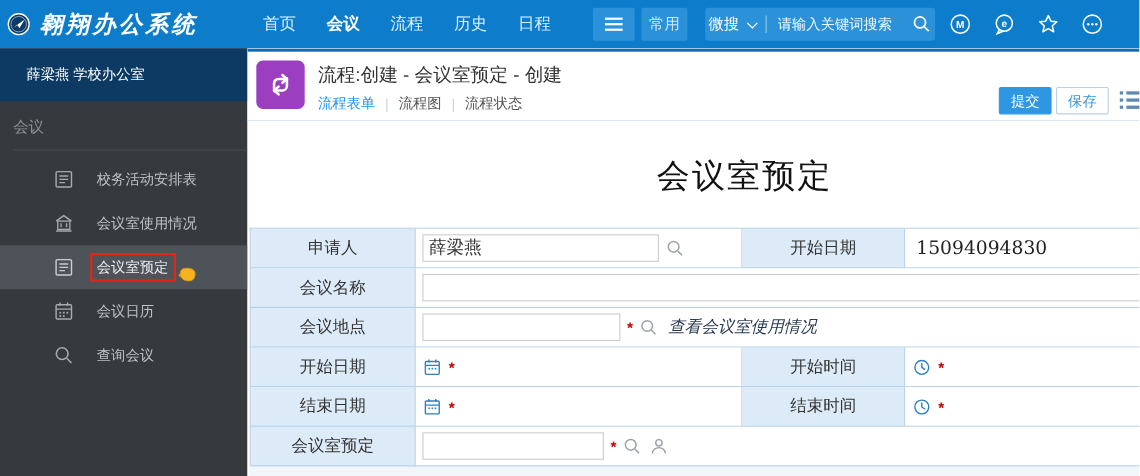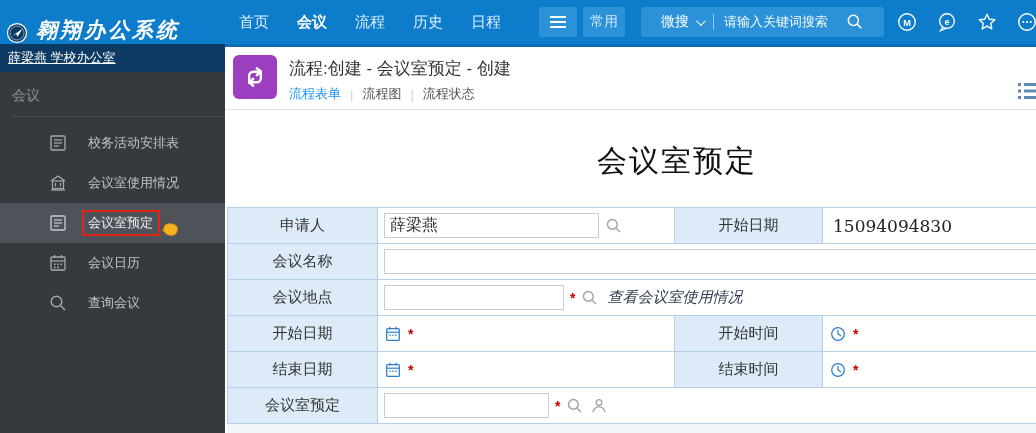"翱翔办公系统" .logo-area { align-items: flex-end -> center }
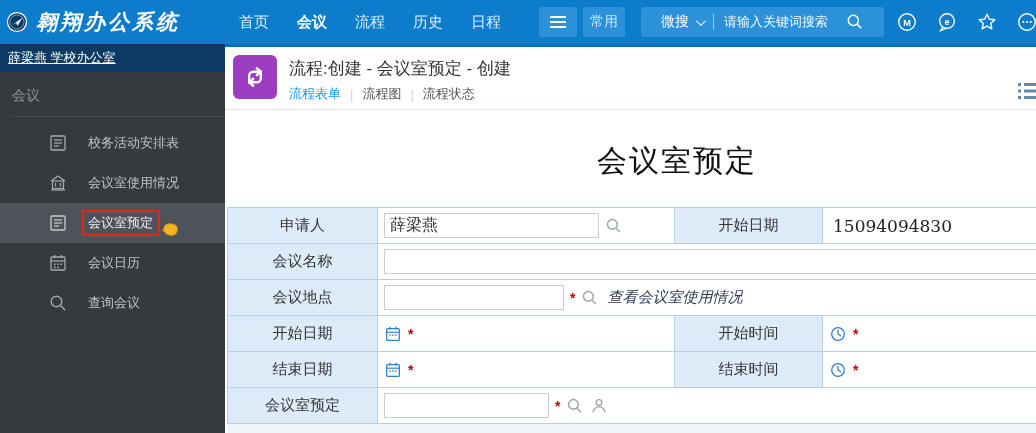"微搜" .search-box { padding: 0 20px -> 0 3px }
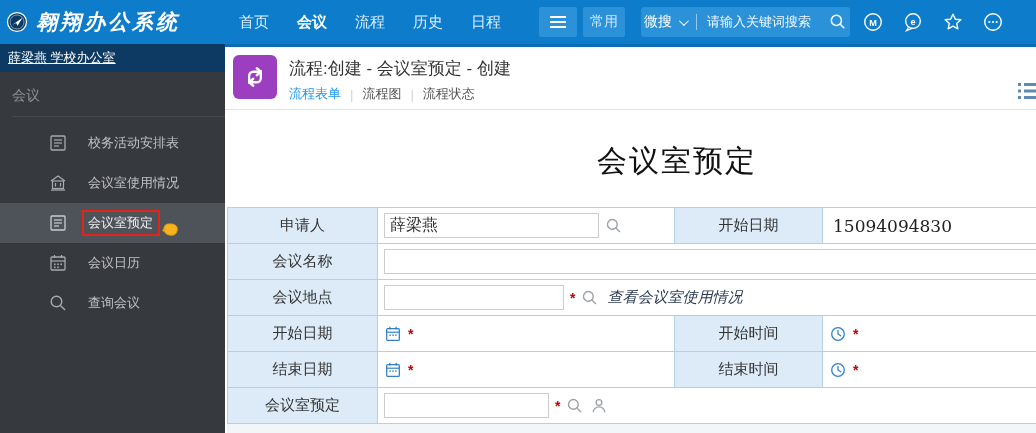"薛梁燕 学校办公室" .user-band { height: 28px -> 48px; padding-left: 8px -> 24px; text-decoration: underline -> none }
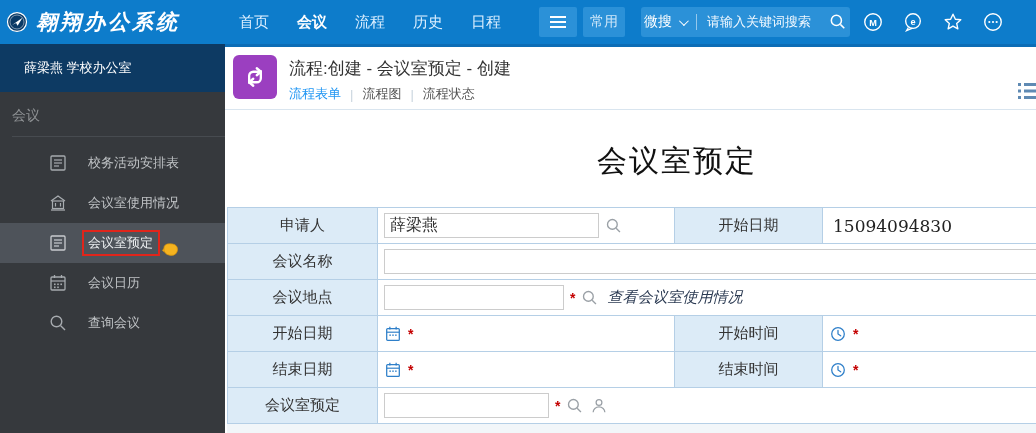"提交" div.wf-actions { html: none -> <div> <div>提交</div> <div>保存</div> </div> }
